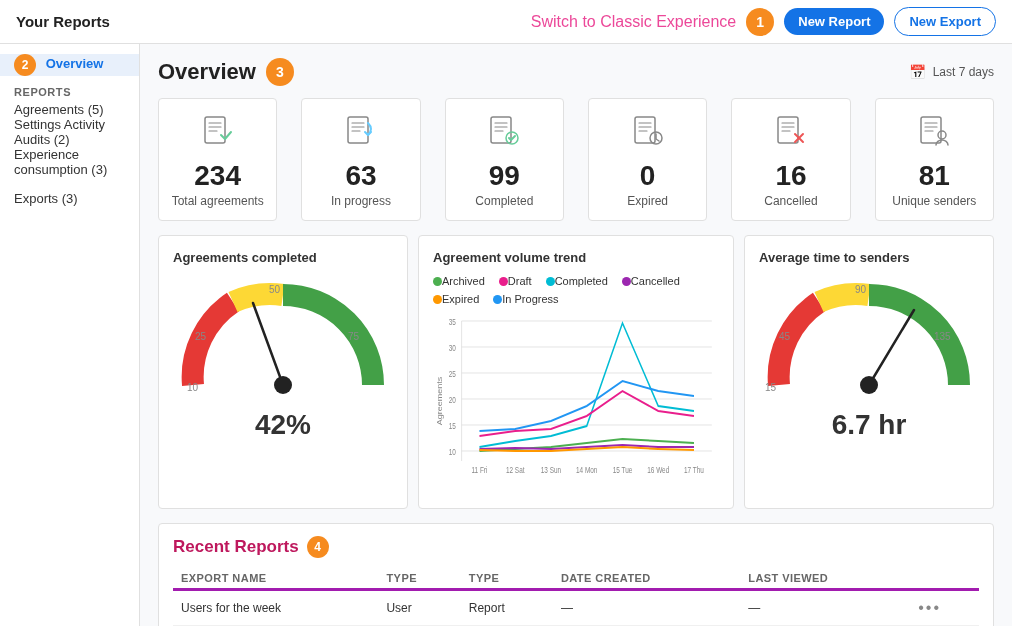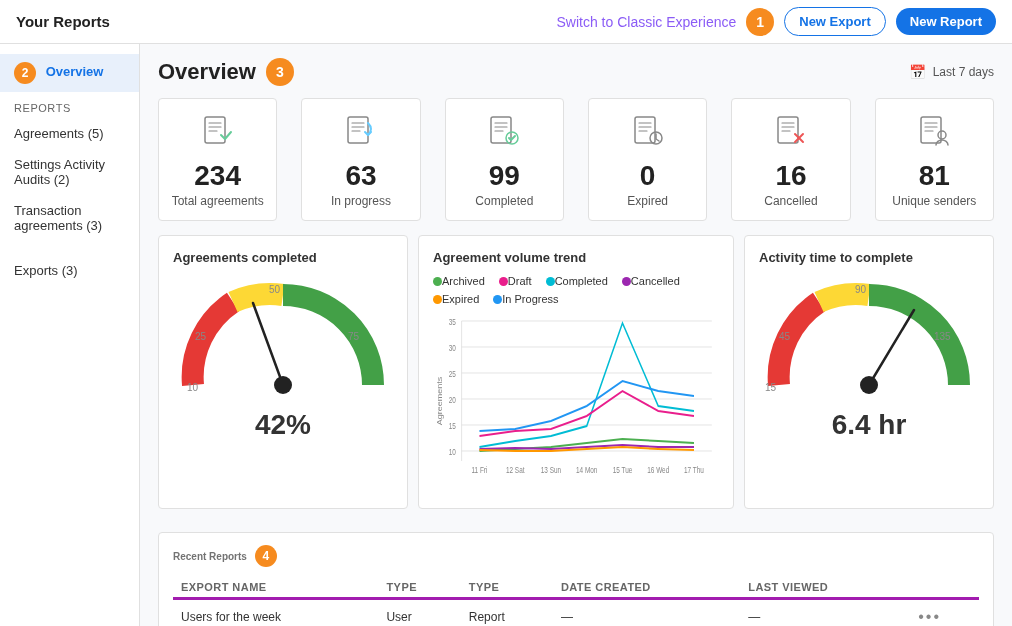"Switch to Classic Experience" .switch-link { color: #8b5cf6 -> #ec4899; font-size: 14px -> 16px }
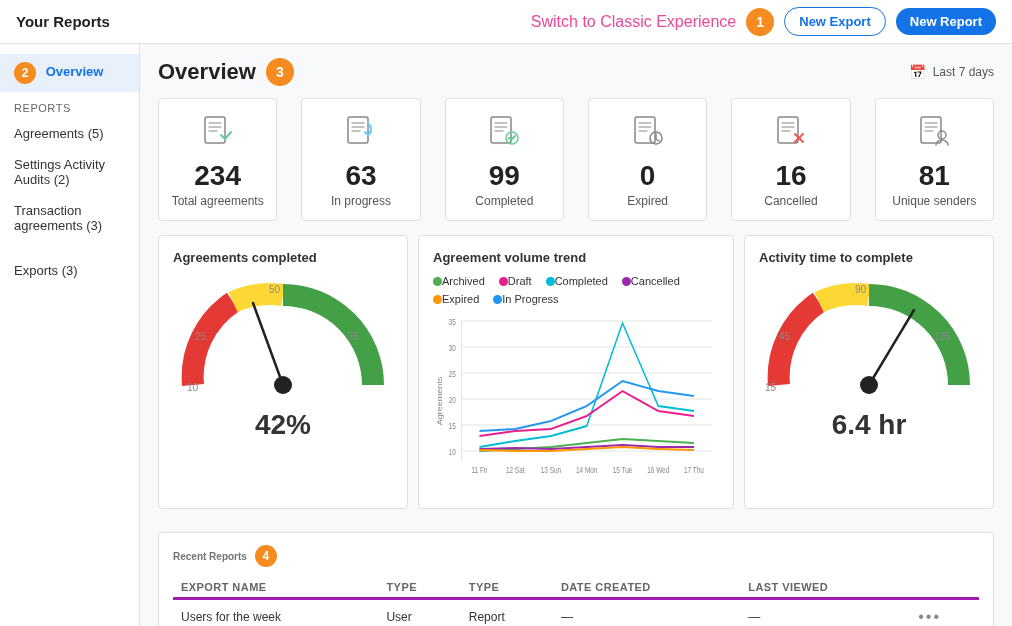"New Export" button.btn { order: before "New Report" -> after "New Report" }
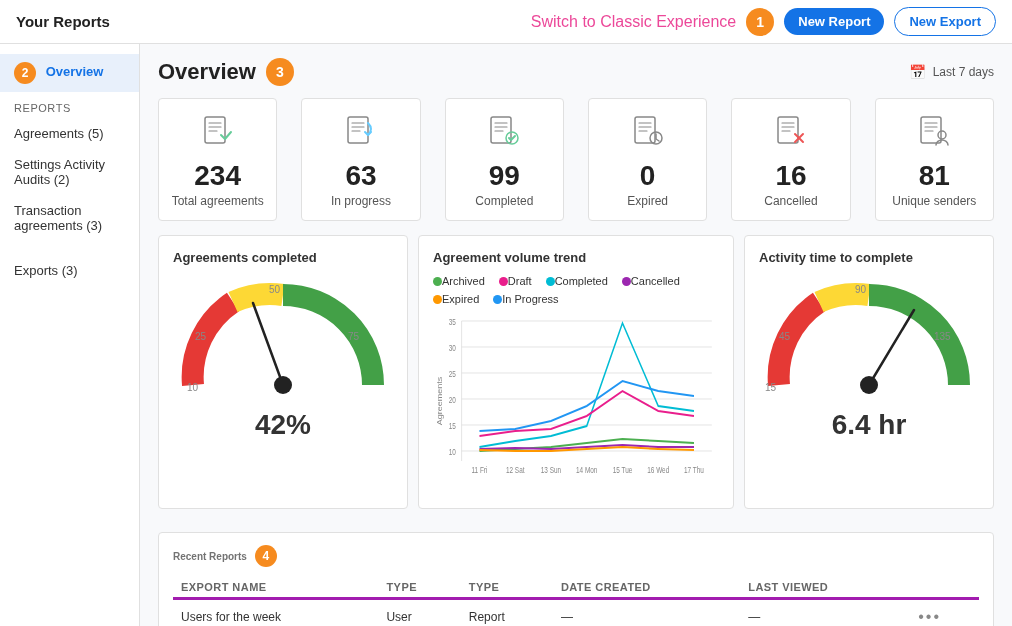"2 Overview" .sidebar-item { padding: 8px 14px -> 0 14px }
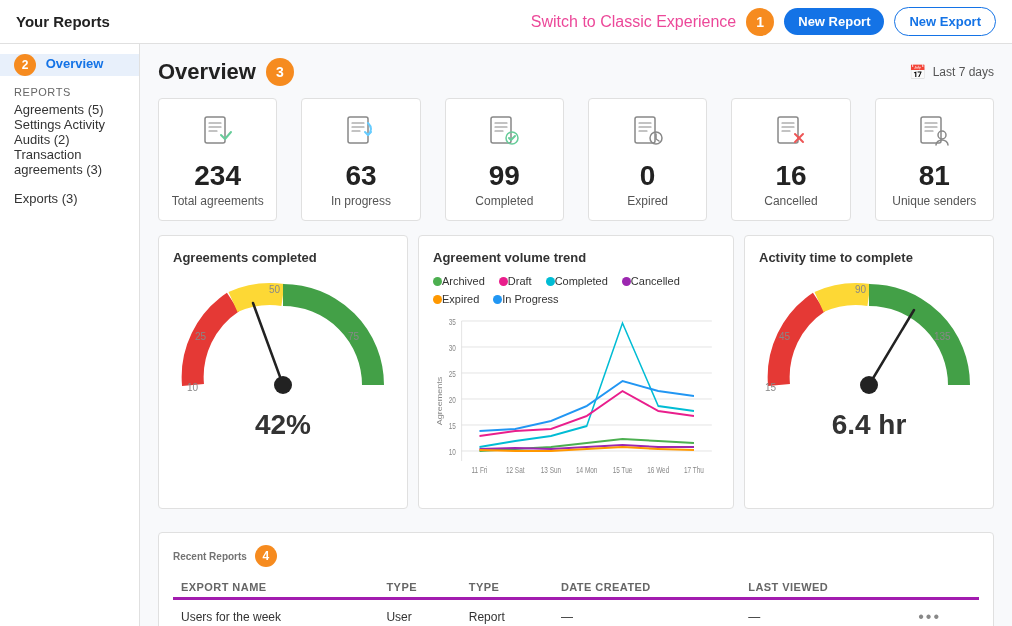"REPORTS" .sidebar-section-label { font-weight: 400 -> 700 }
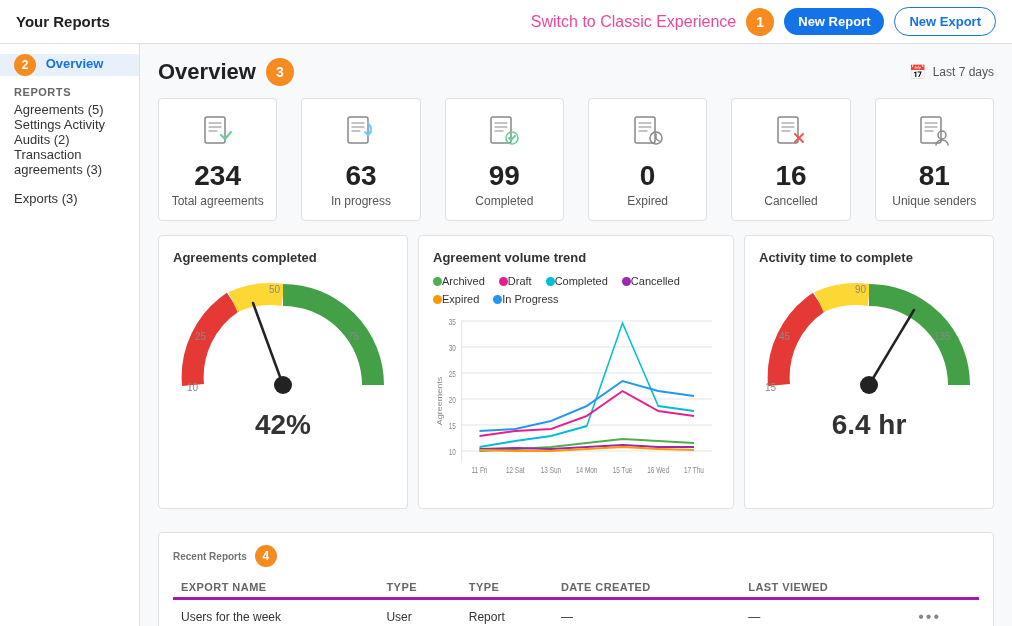"Transaction agreements" span { text: Transaction agreements -> Experience consumption }
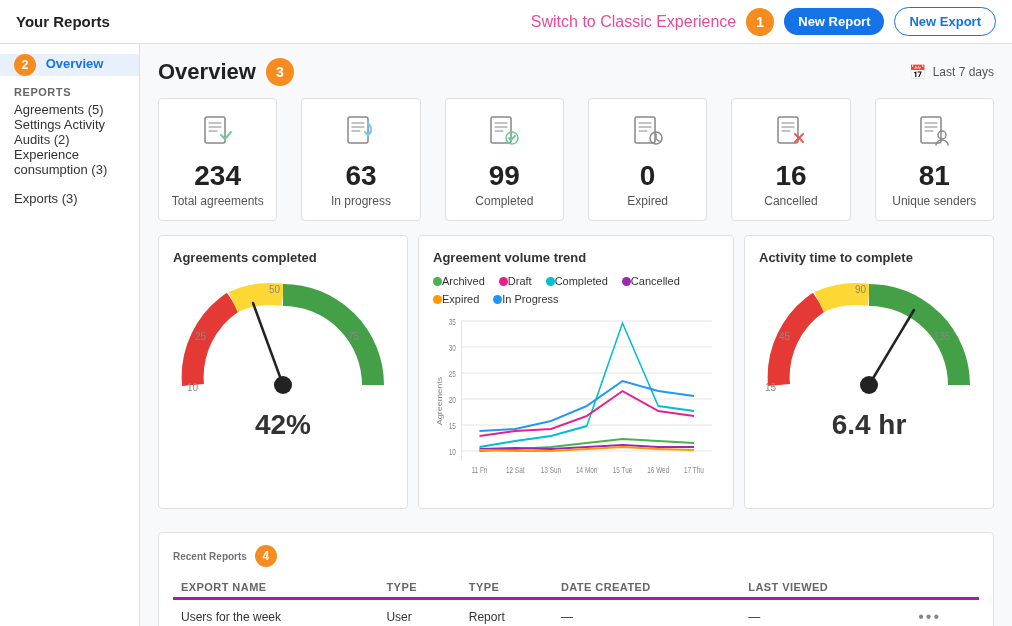"Agreements completed" .chart-row { margin-bottom: 23px -> 14px }
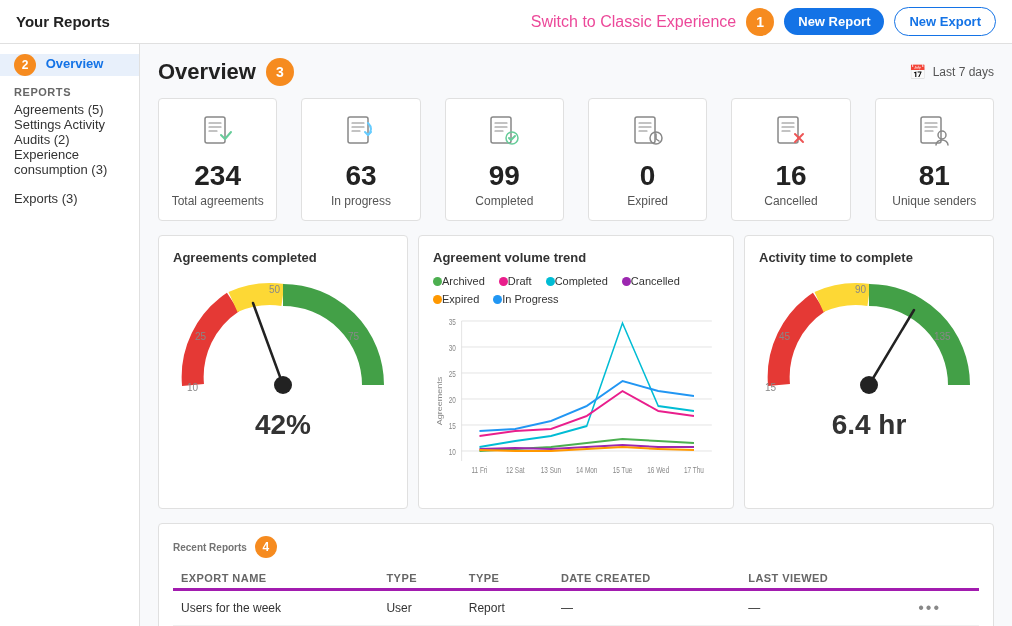"Activity time to complete" div.chart-panel-title { text: Activity time to complete -> Average time to senders }
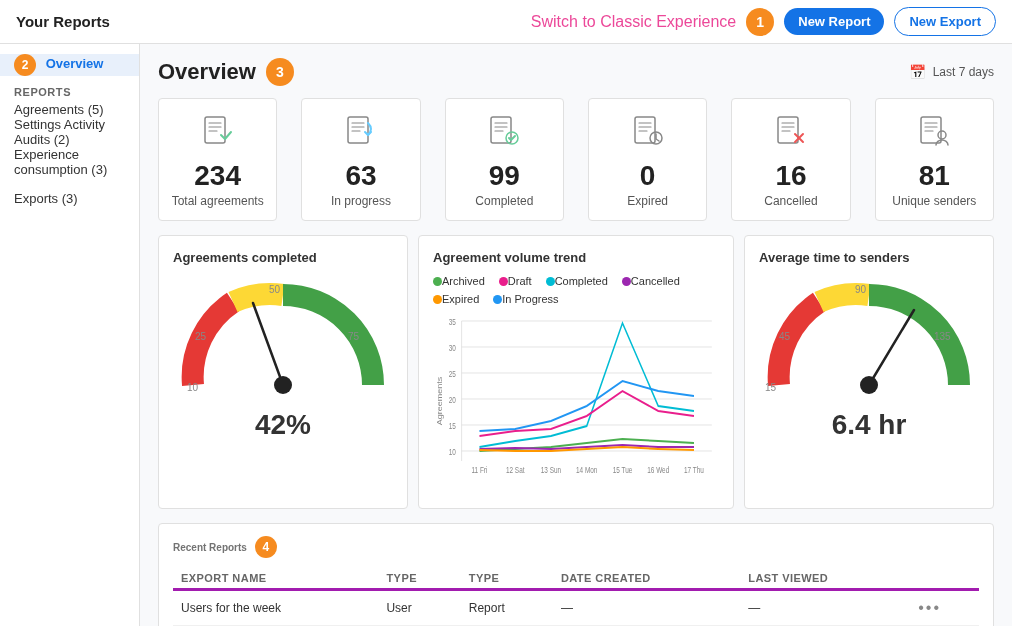"6.4 hr" div.gauge-value { text: 6.4 -> 6.7 }
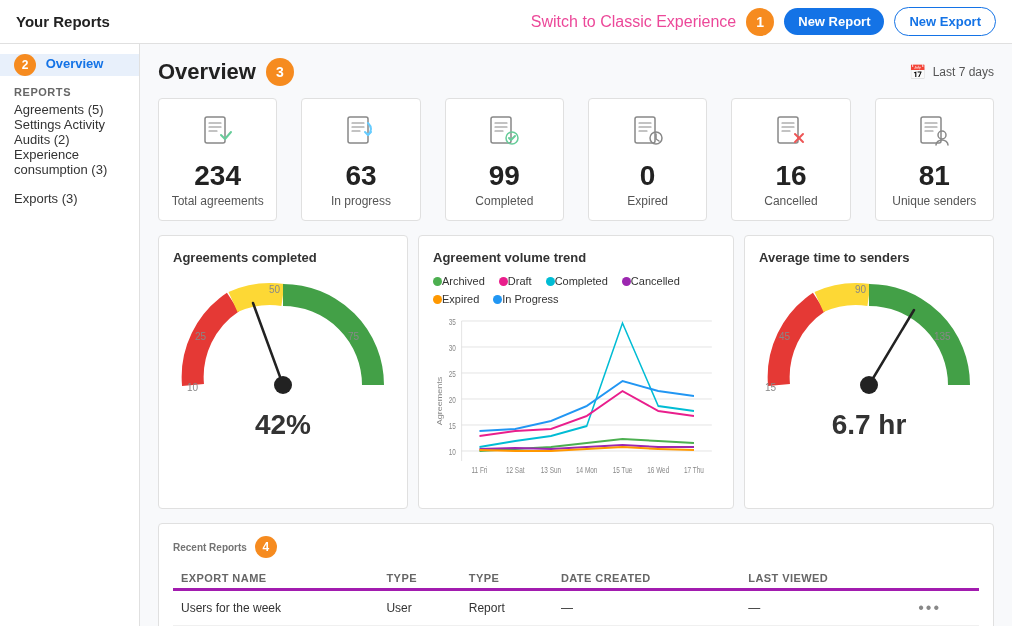"Recent Reports" .recent-title { color: #737373 -> #be185d; font-size: 10px -> 17px }
